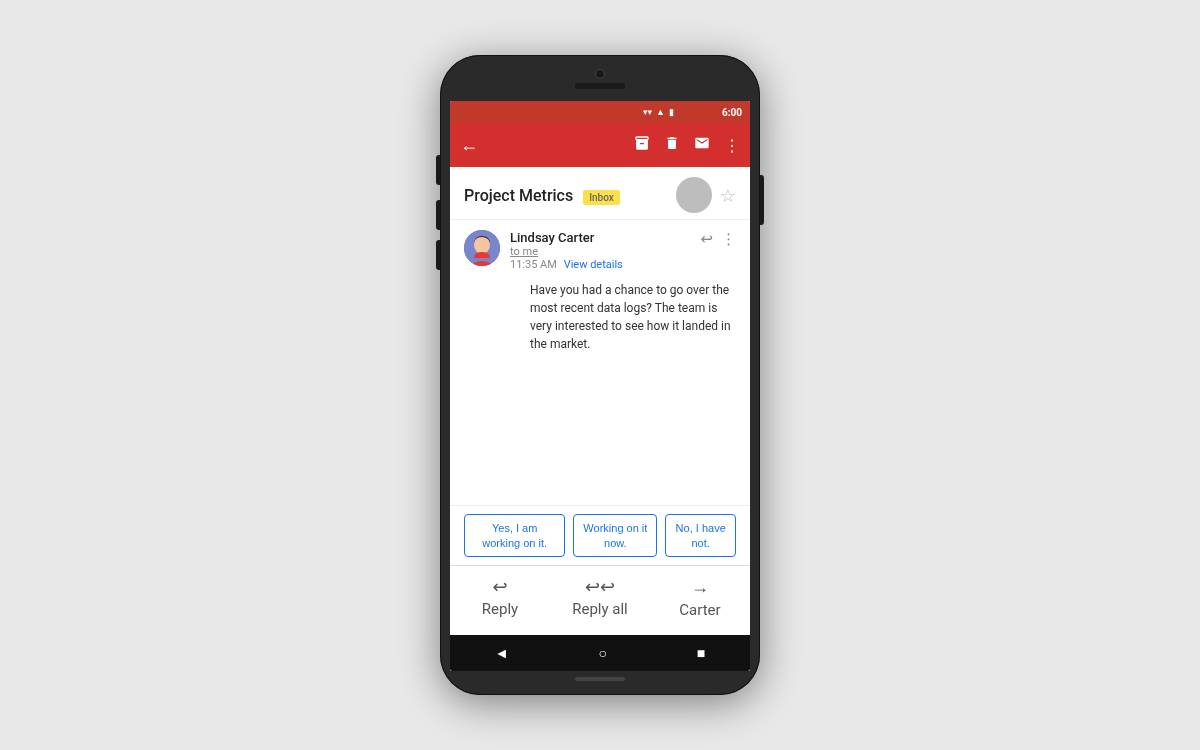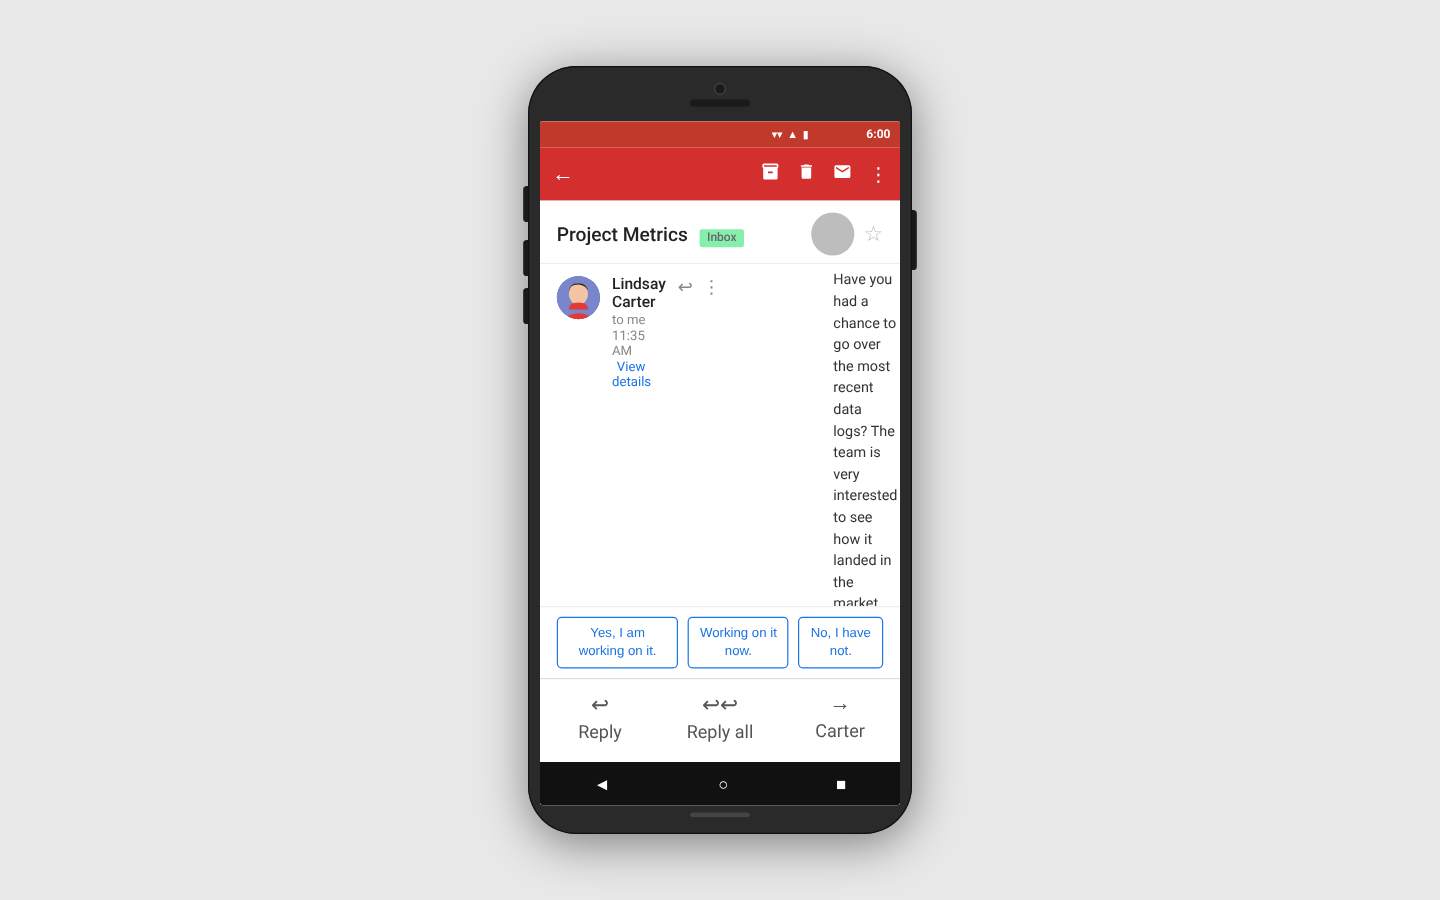"Inbox" .inbox-badge { background: #86efac -> #fde047 }
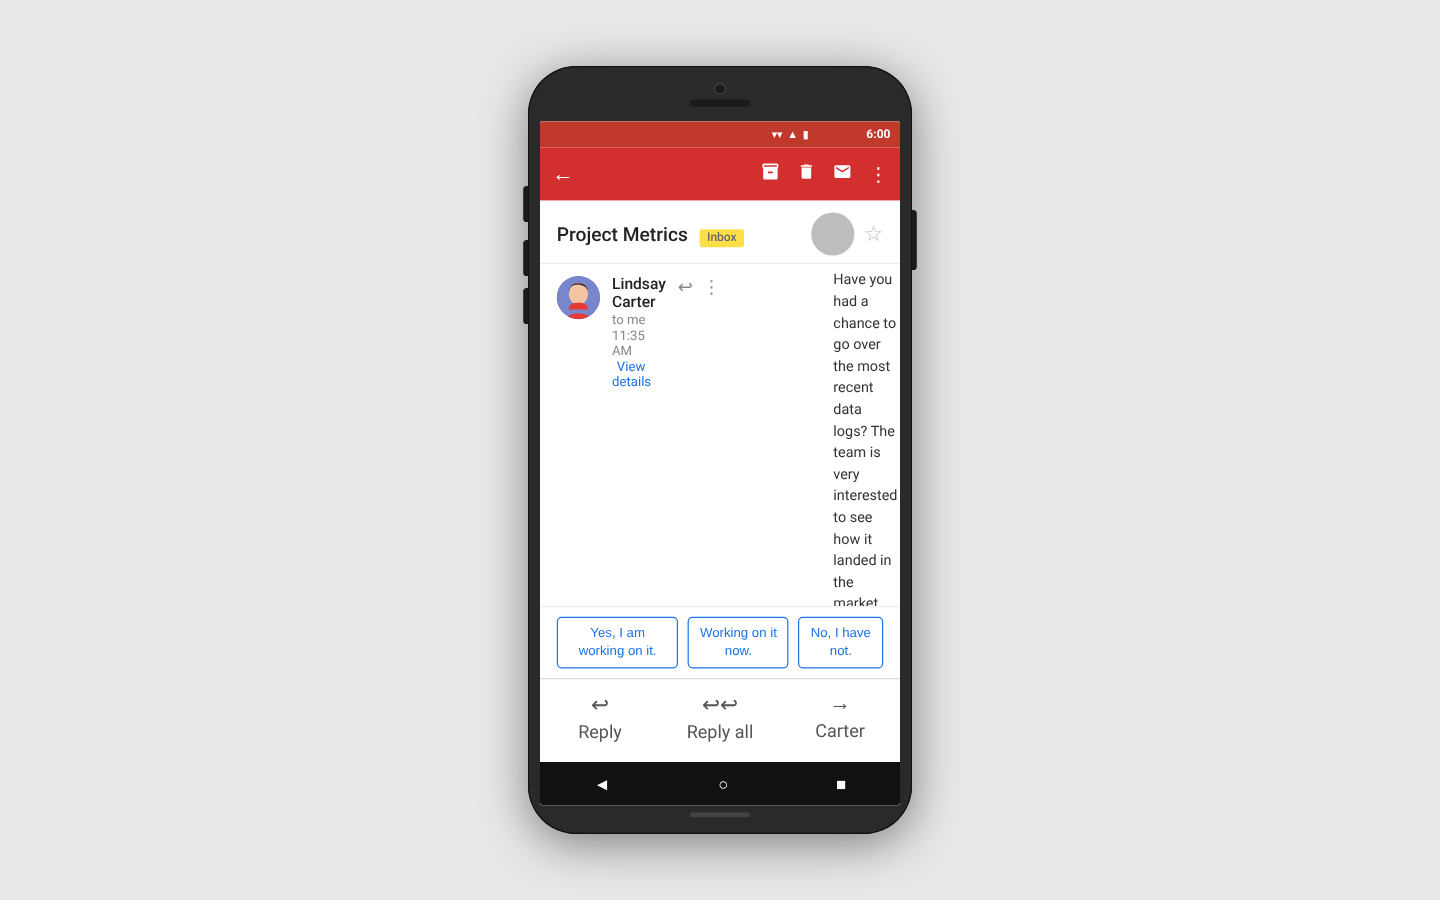"Lindsay Carter" .email-message { flex-direction: row -> column }
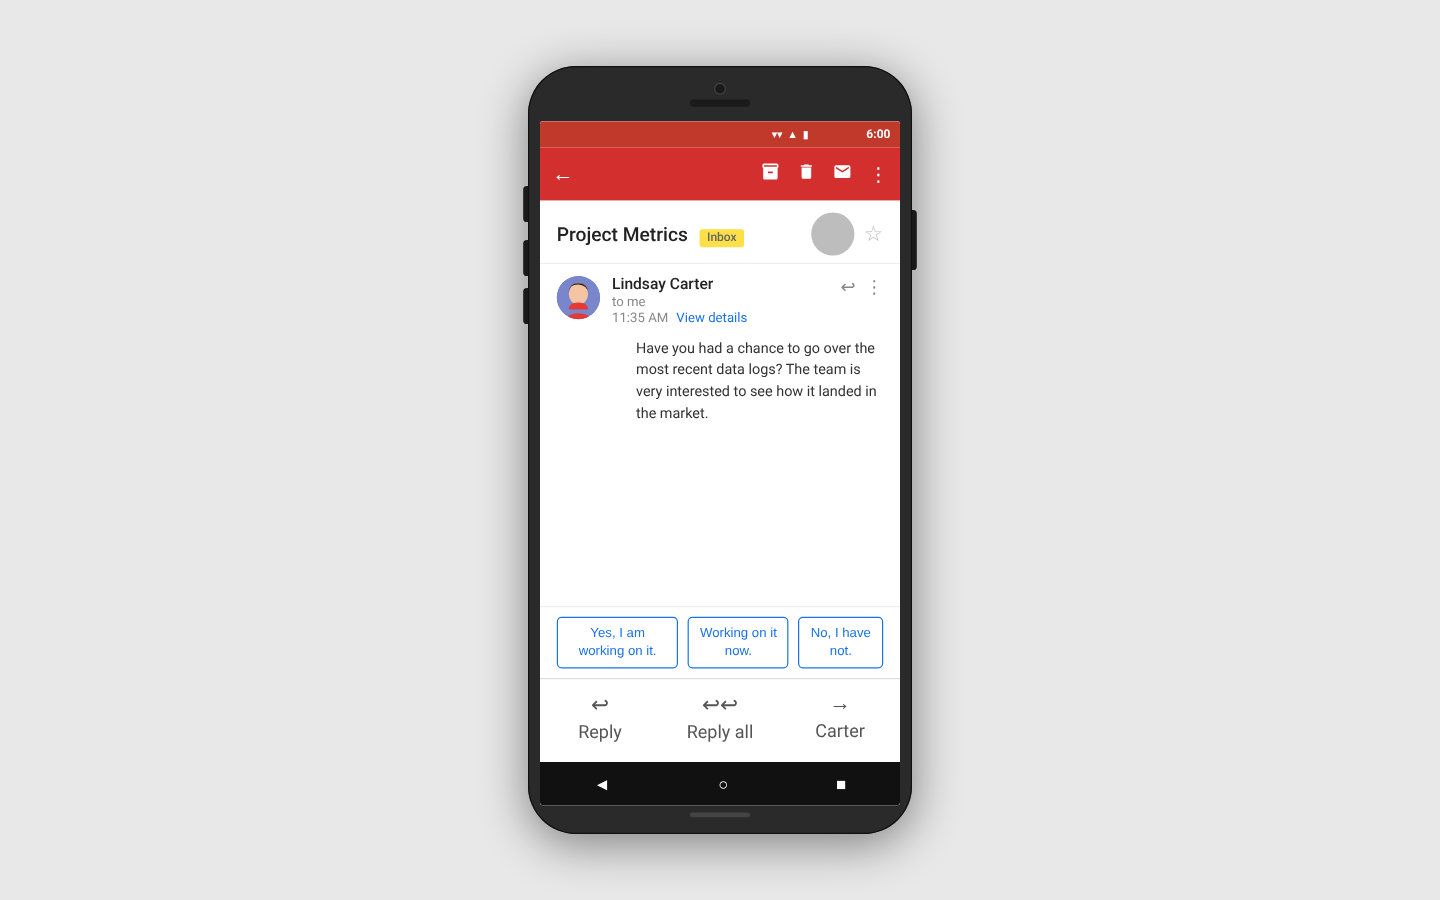"to me" .sender-to { text-decoration: none -> underline }
